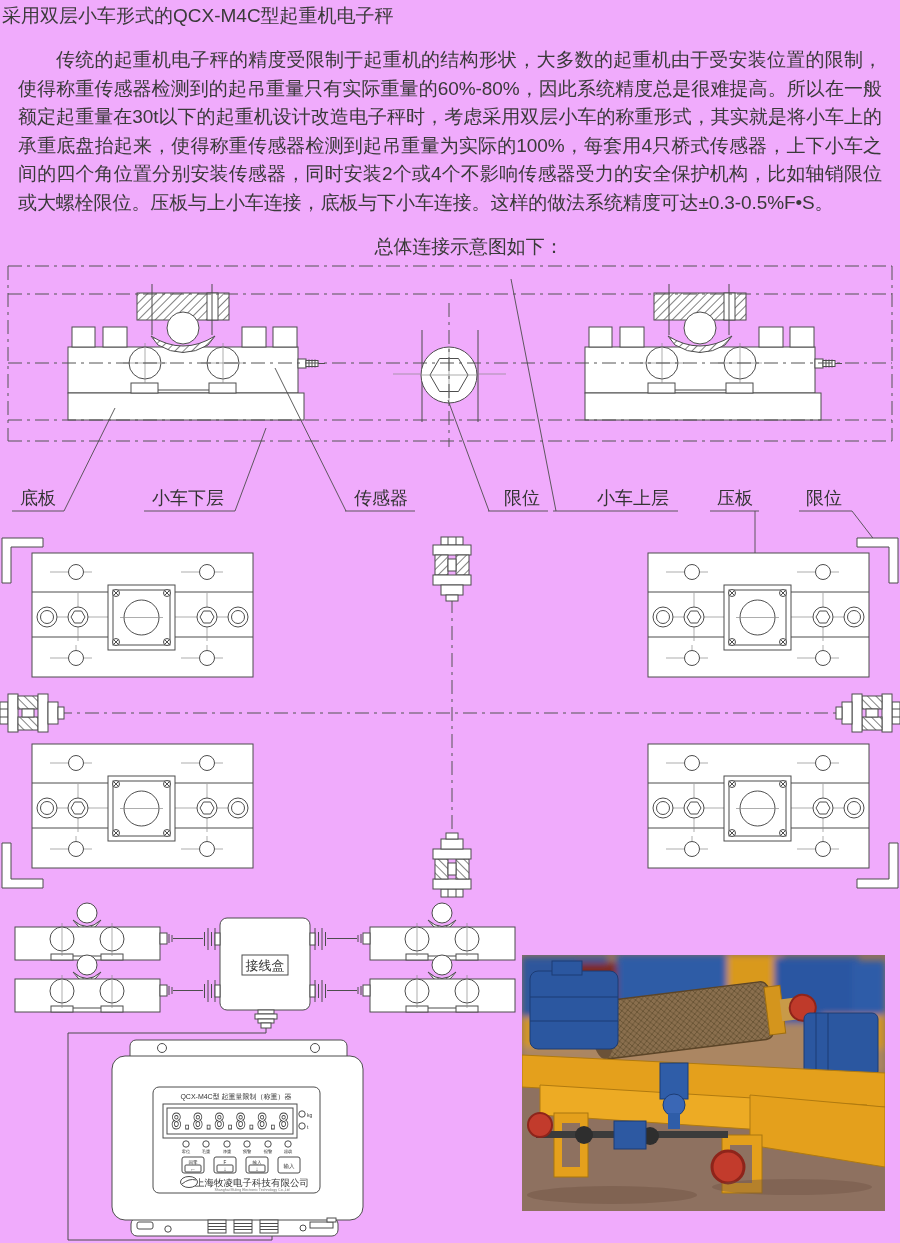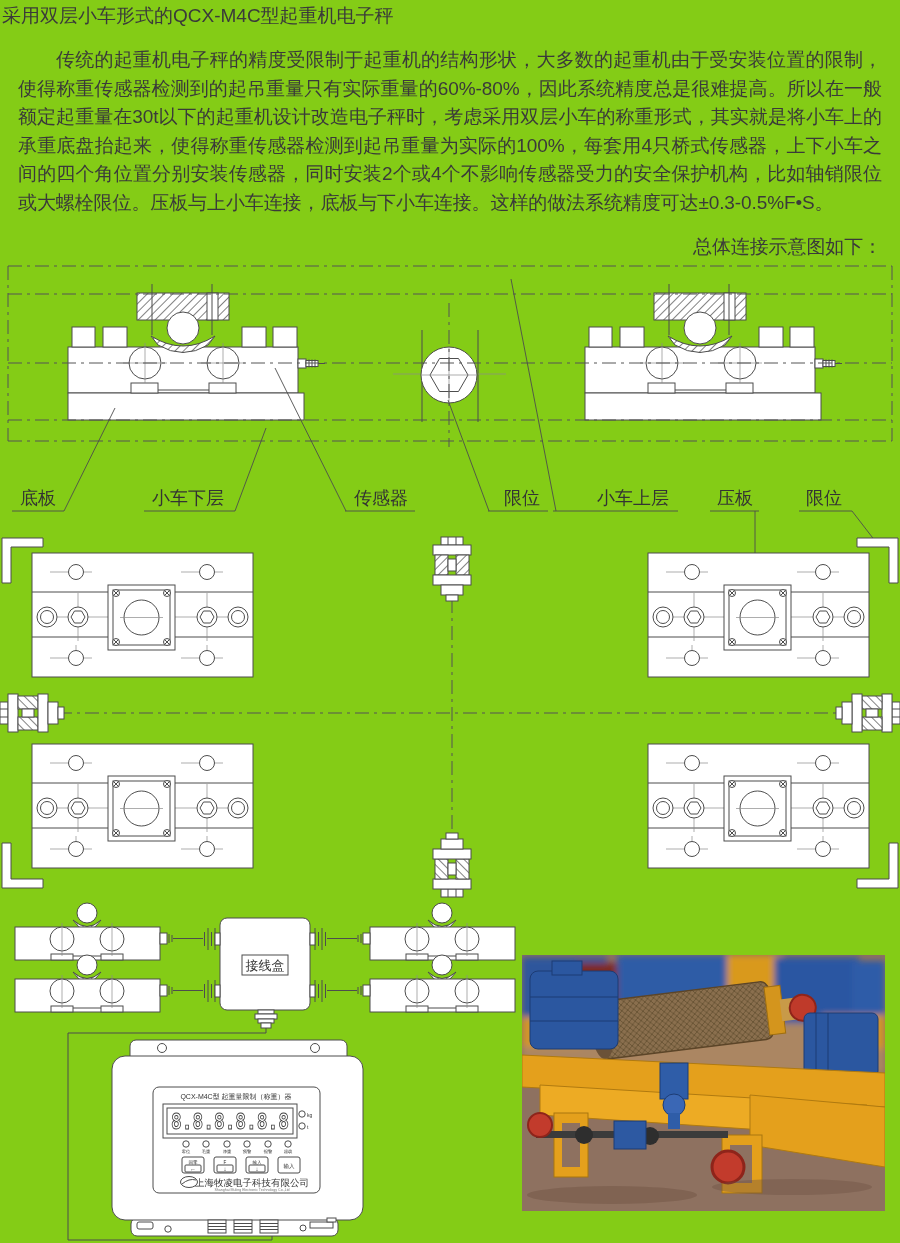"采用双层小车形式的QCX-M4C型起重机电子秤" .page { background: #84cc16 -> #f0abfc }
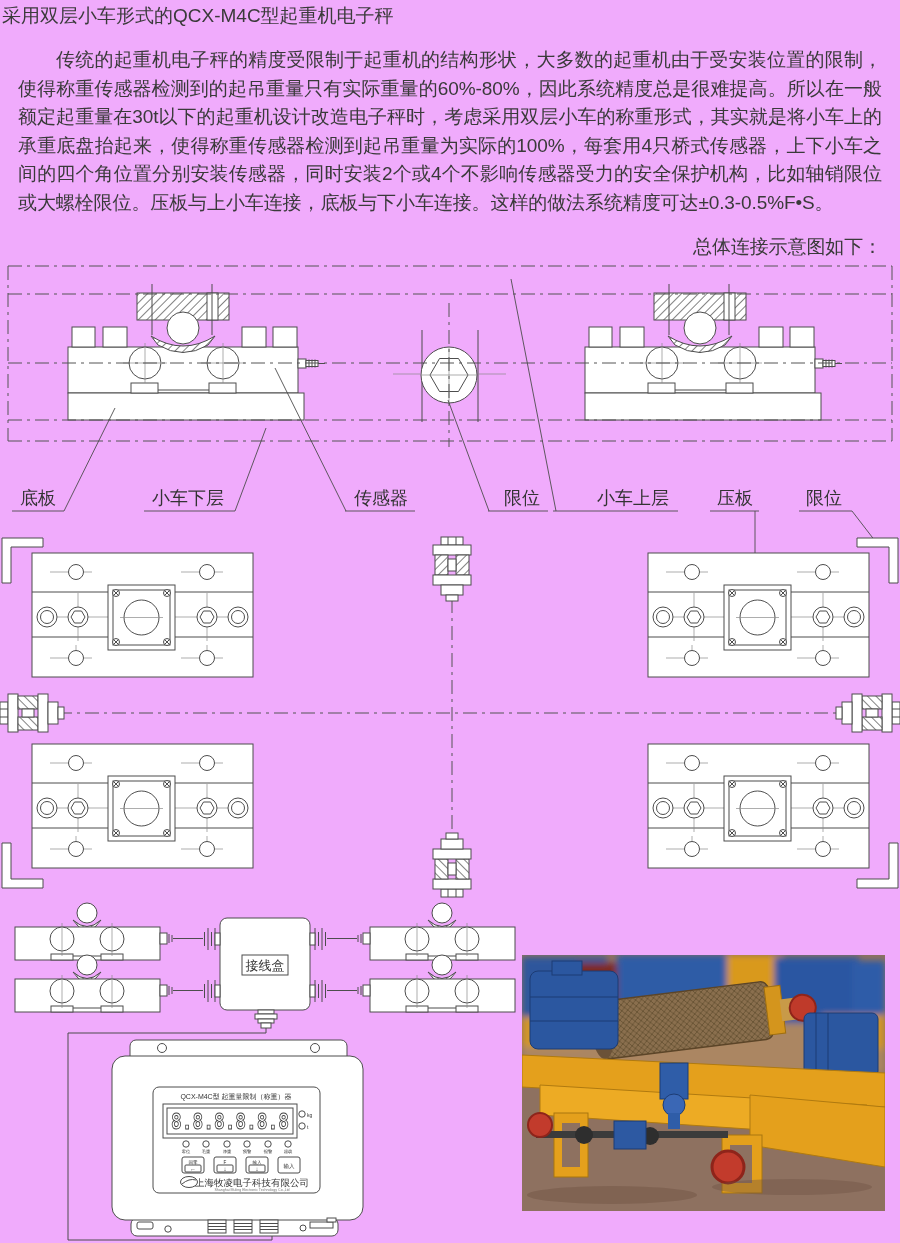"总体连接示意图如下：" .textblock p.caption { text-align: right -> center }
